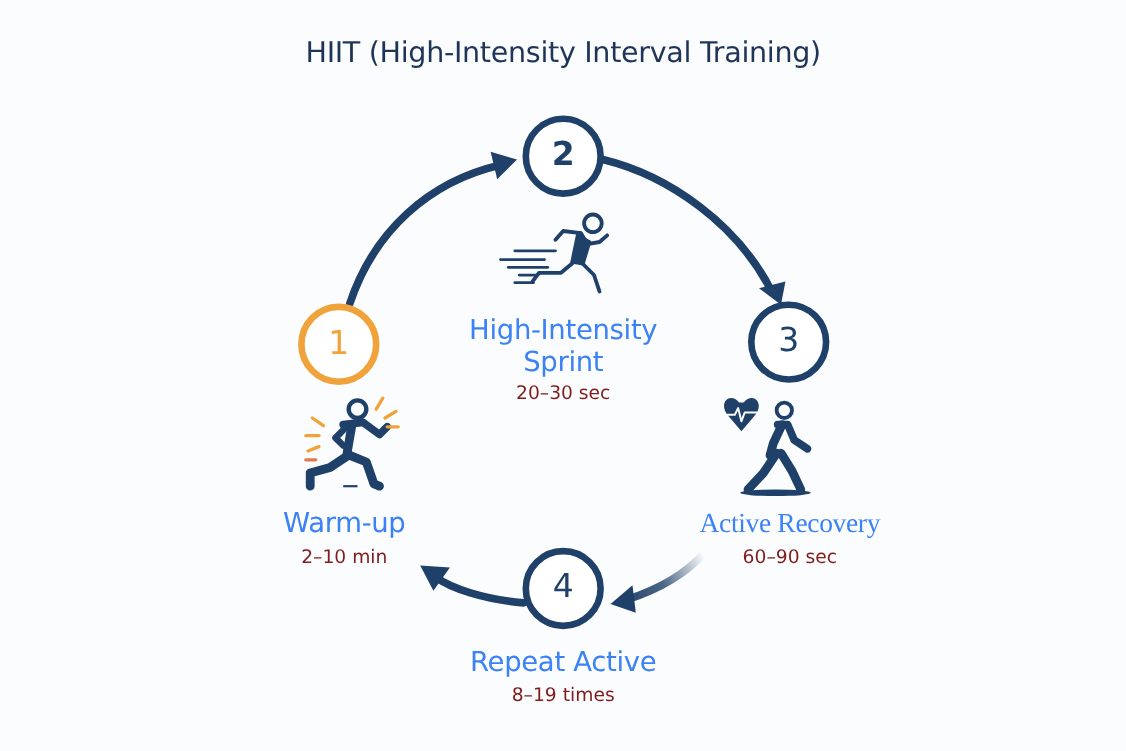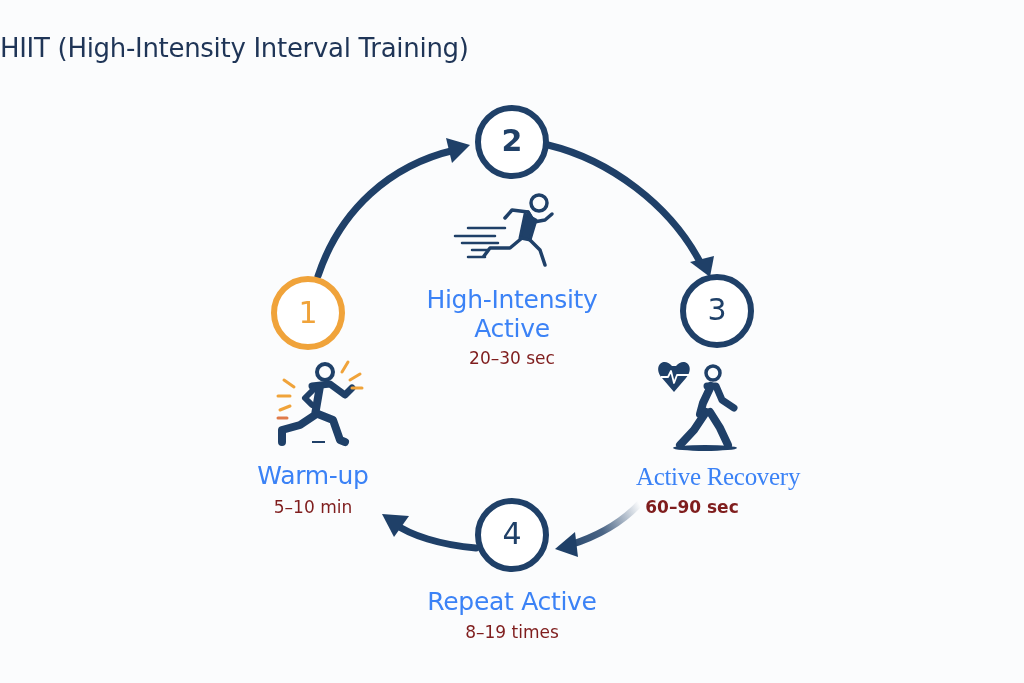"HIIT (High-Intensity Interval Training)" .title { text-align: none -> center }
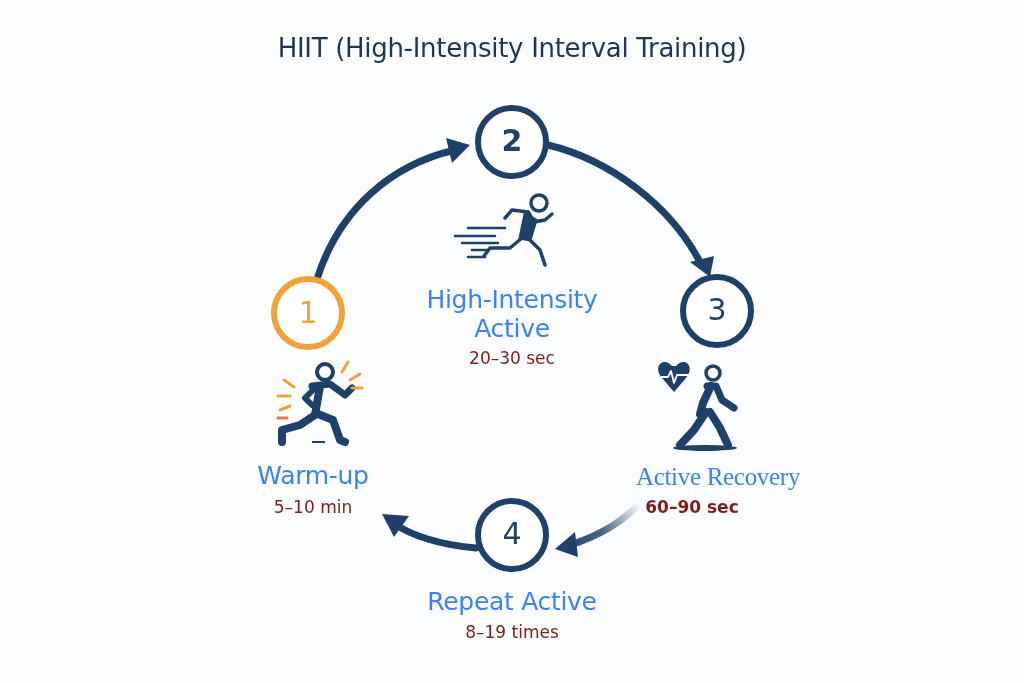"Active" div.abs { text: Active -> Sprint }
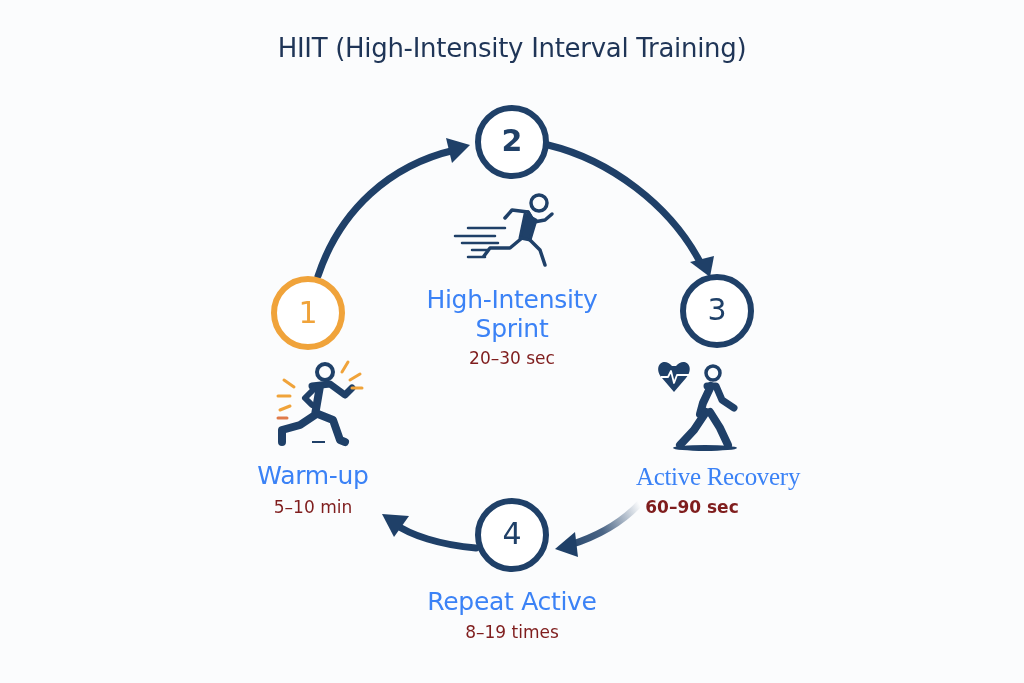"5–10 min" div.abs { text: 5 -> 2 }
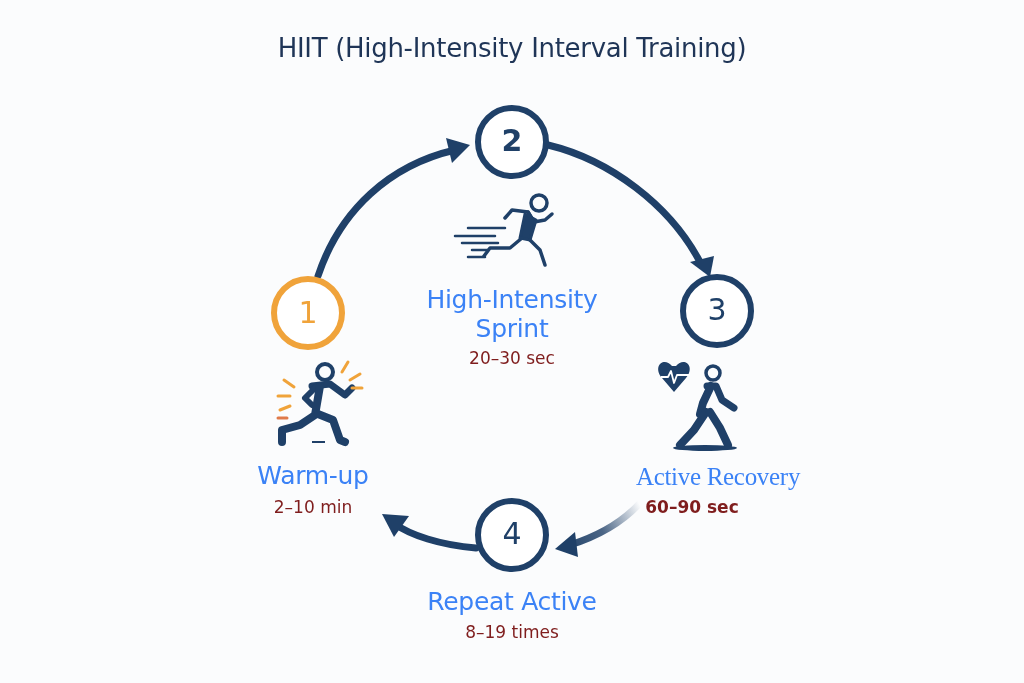"60–90 sec" div.abs { font-weight: bold -> none; left: 624px -> 650px }
